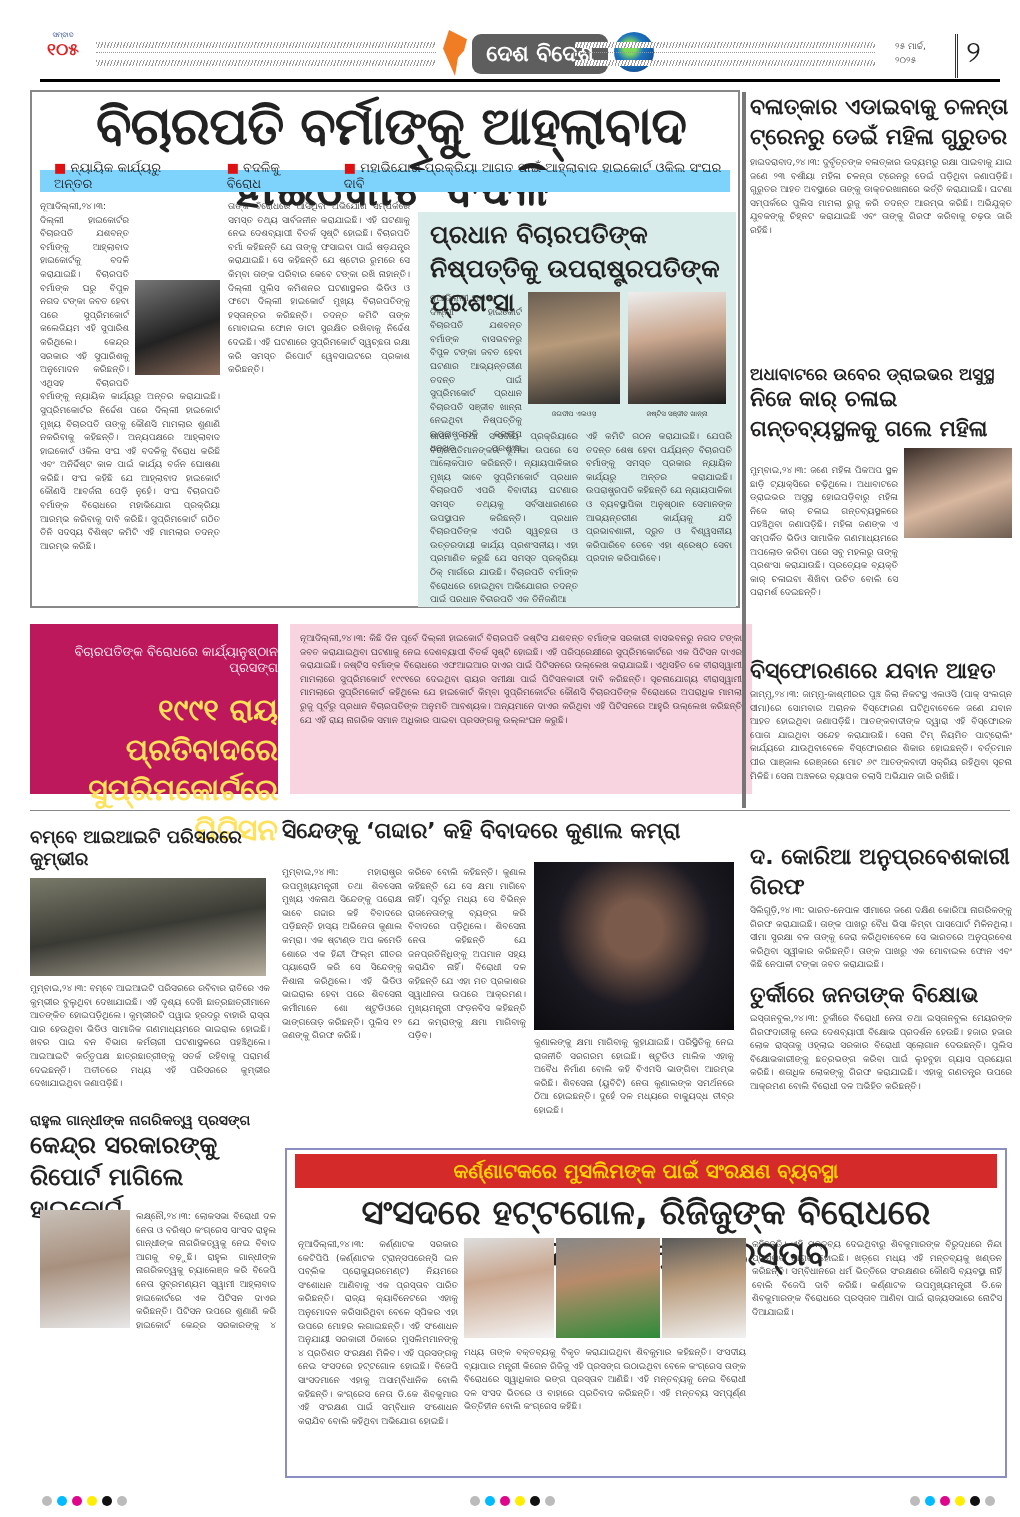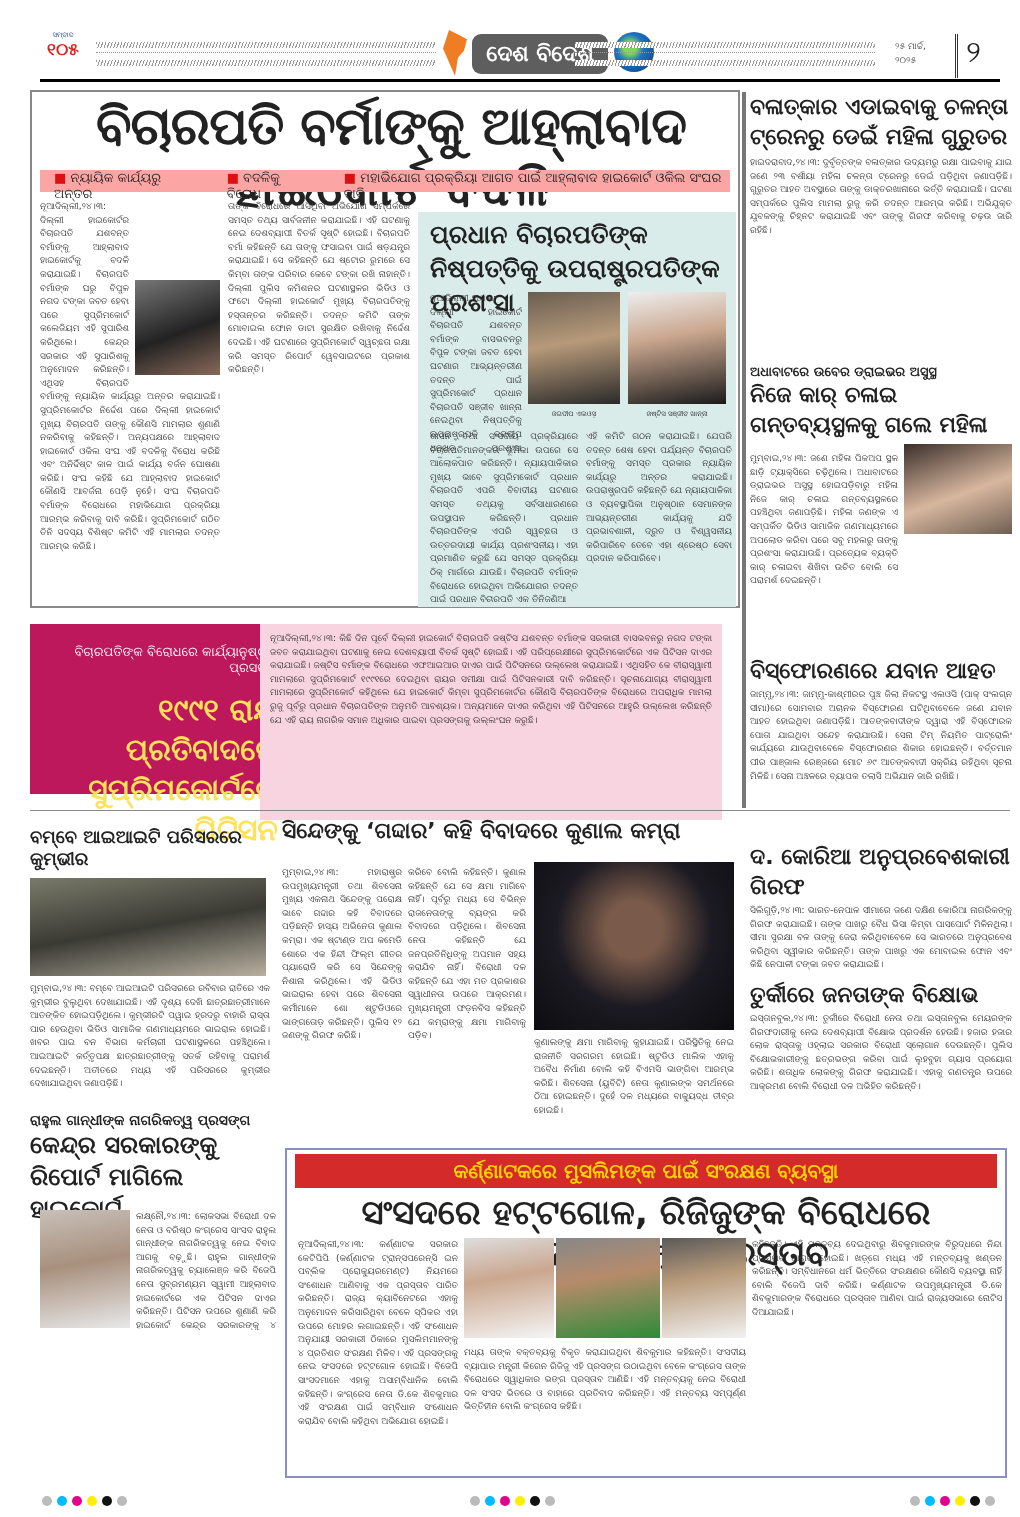"ନ୍ୟାୟିକ କାର୍ଯ୍ୟରୁ ଅନ୍ତର" .strip { align-items: flex-start -> flex-end; background: #fca5a5 -> #7dd3fc }
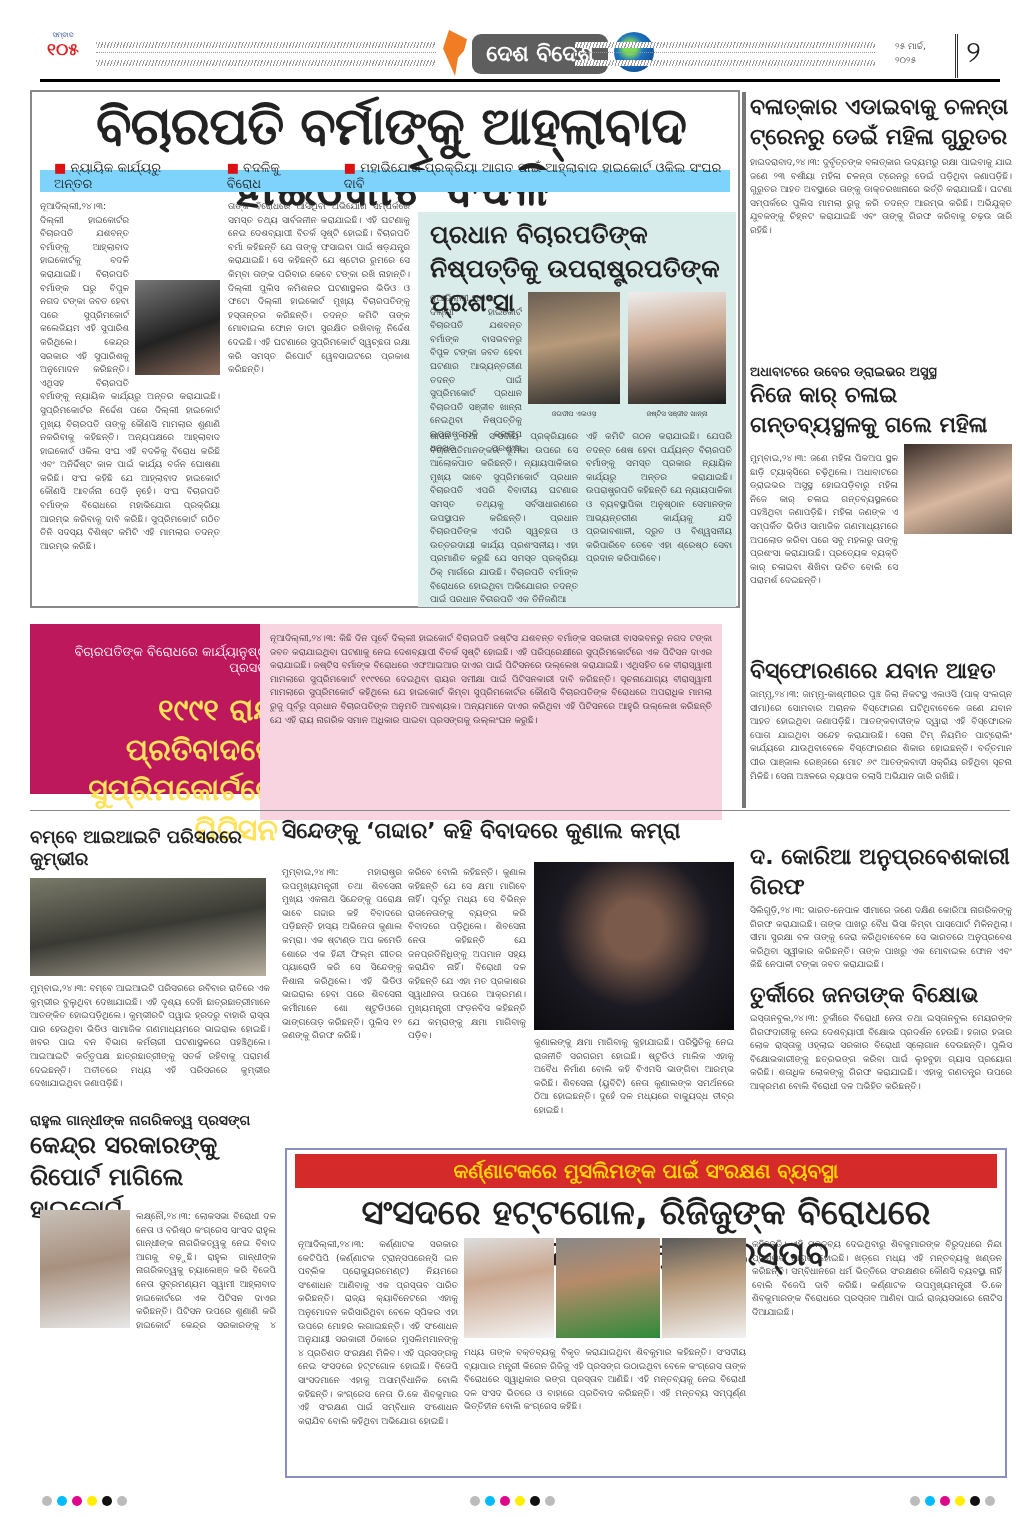"ଅଧାବାଟରେ ଉବେର ଡ୍ରାଇଭର ଅସୁସ୍ଥ" .rsub { font-size: 13px -> 17px }
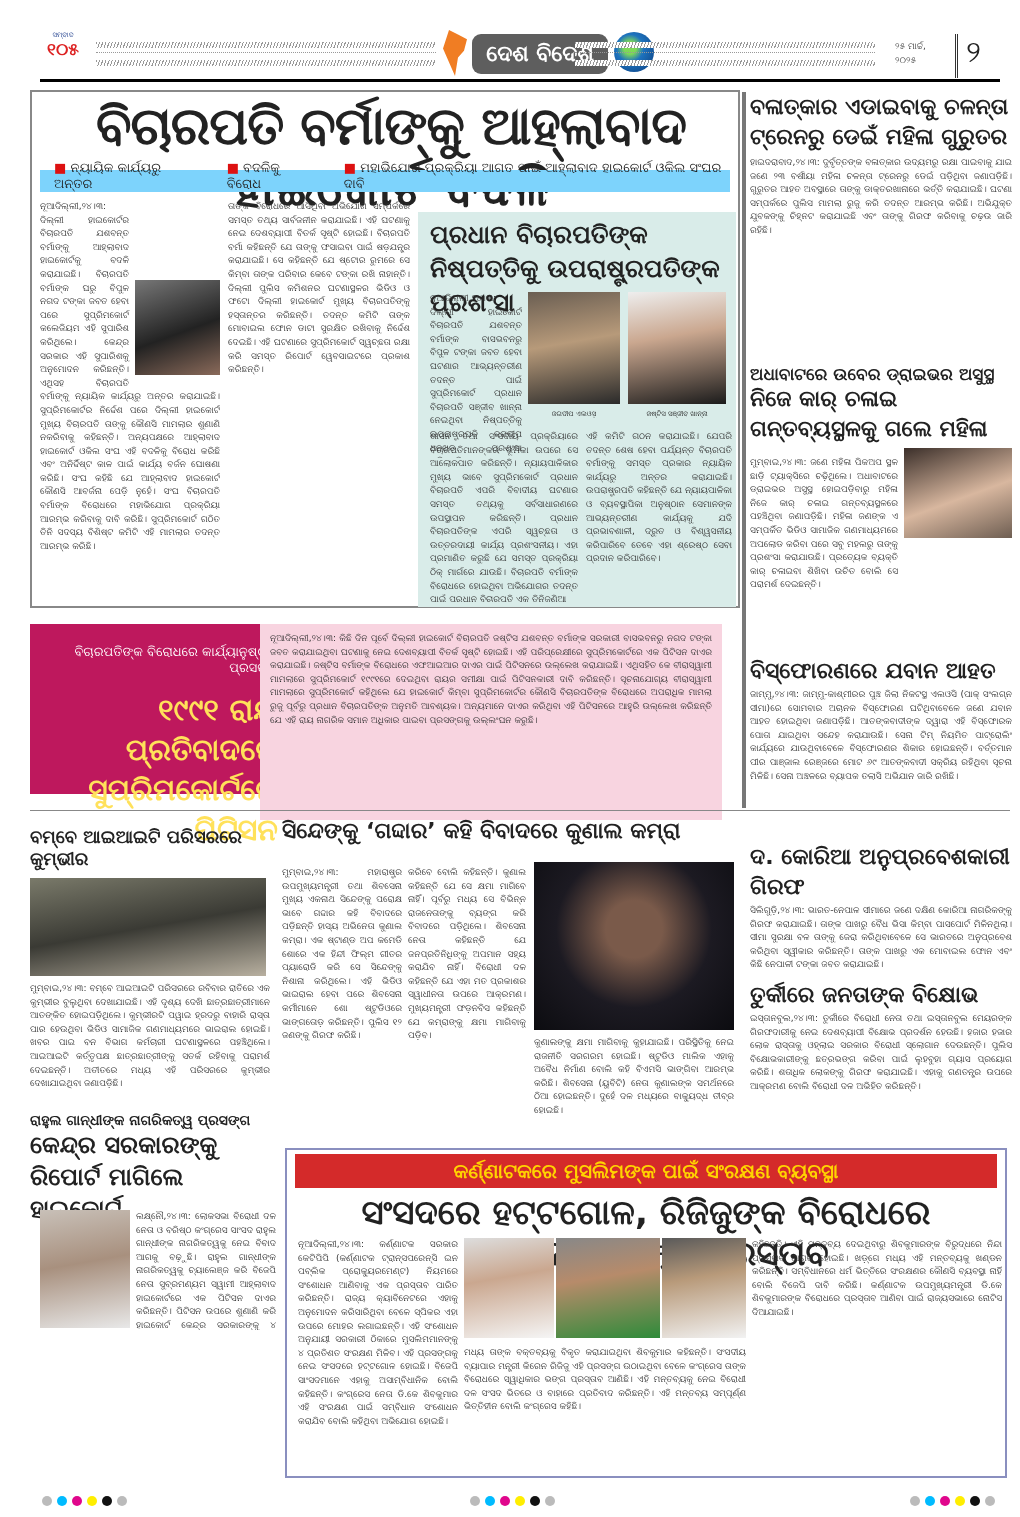"ମୁମ୍ବାଇ,୨୪।୩: ଜଣେ ମହିଳା ପିକଅପ ସ୍ଥଳ" div.col { margin-top: 12px -> 20px }
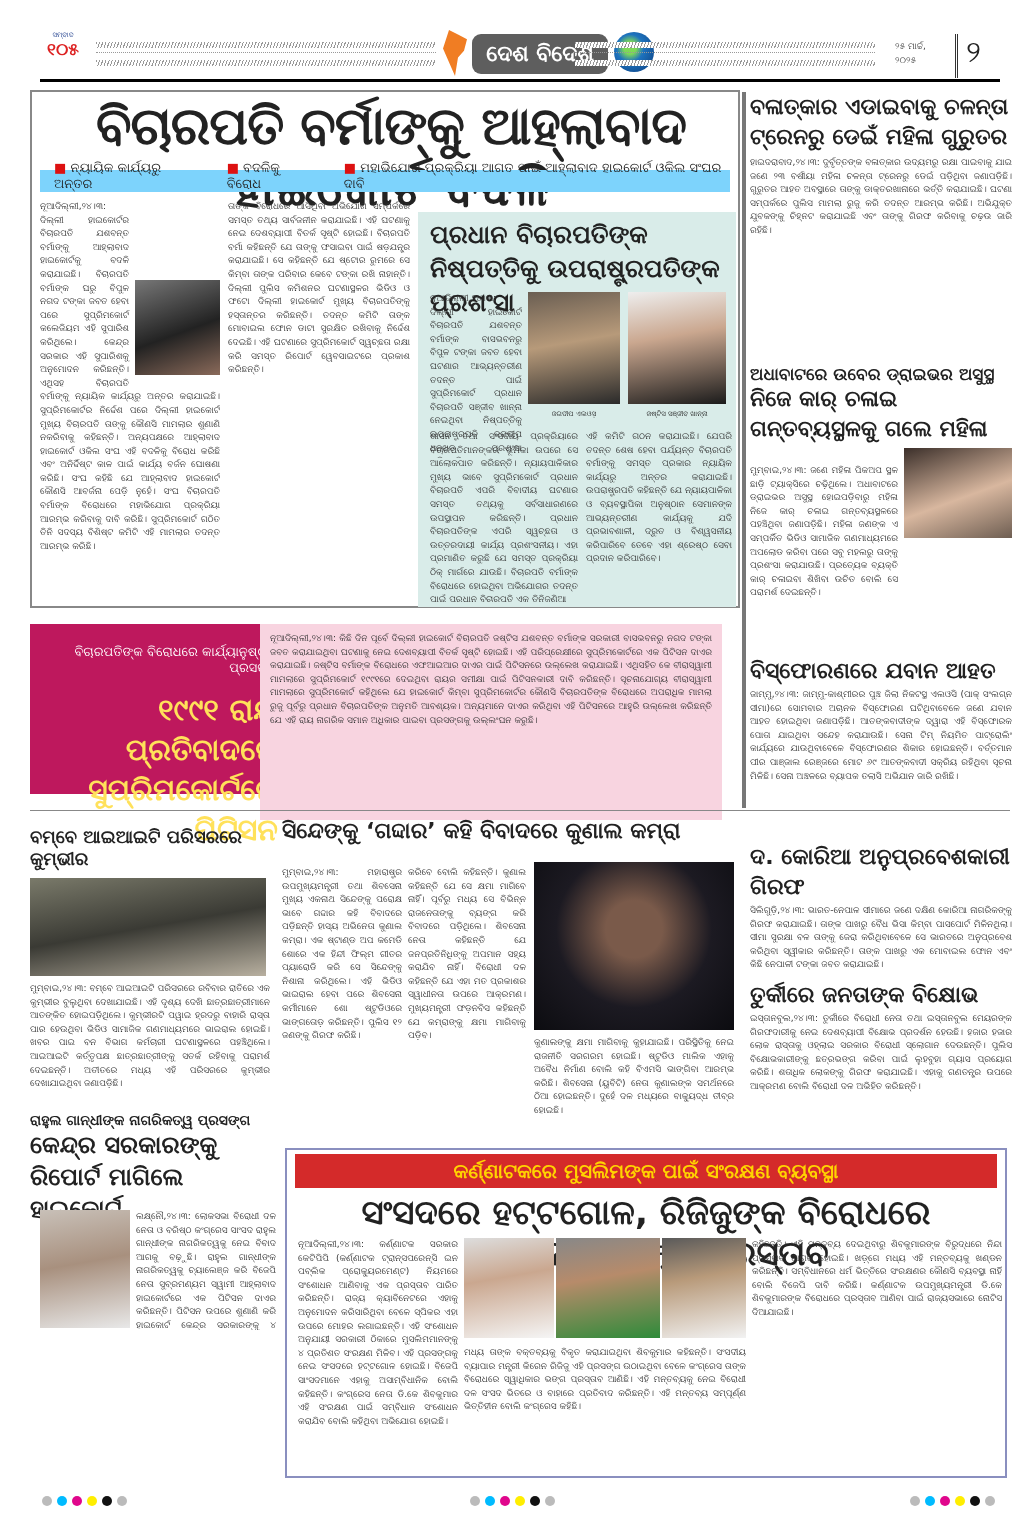"ନୂଆଦିଲ୍ଲୀ,୨୪।୩: କିଛି ଦିନ ପୂର୍ବେ ଦିଲ୍ଲୀ" .pinkbox { height: 196px -> 170px; left: 260px -> 290px }
